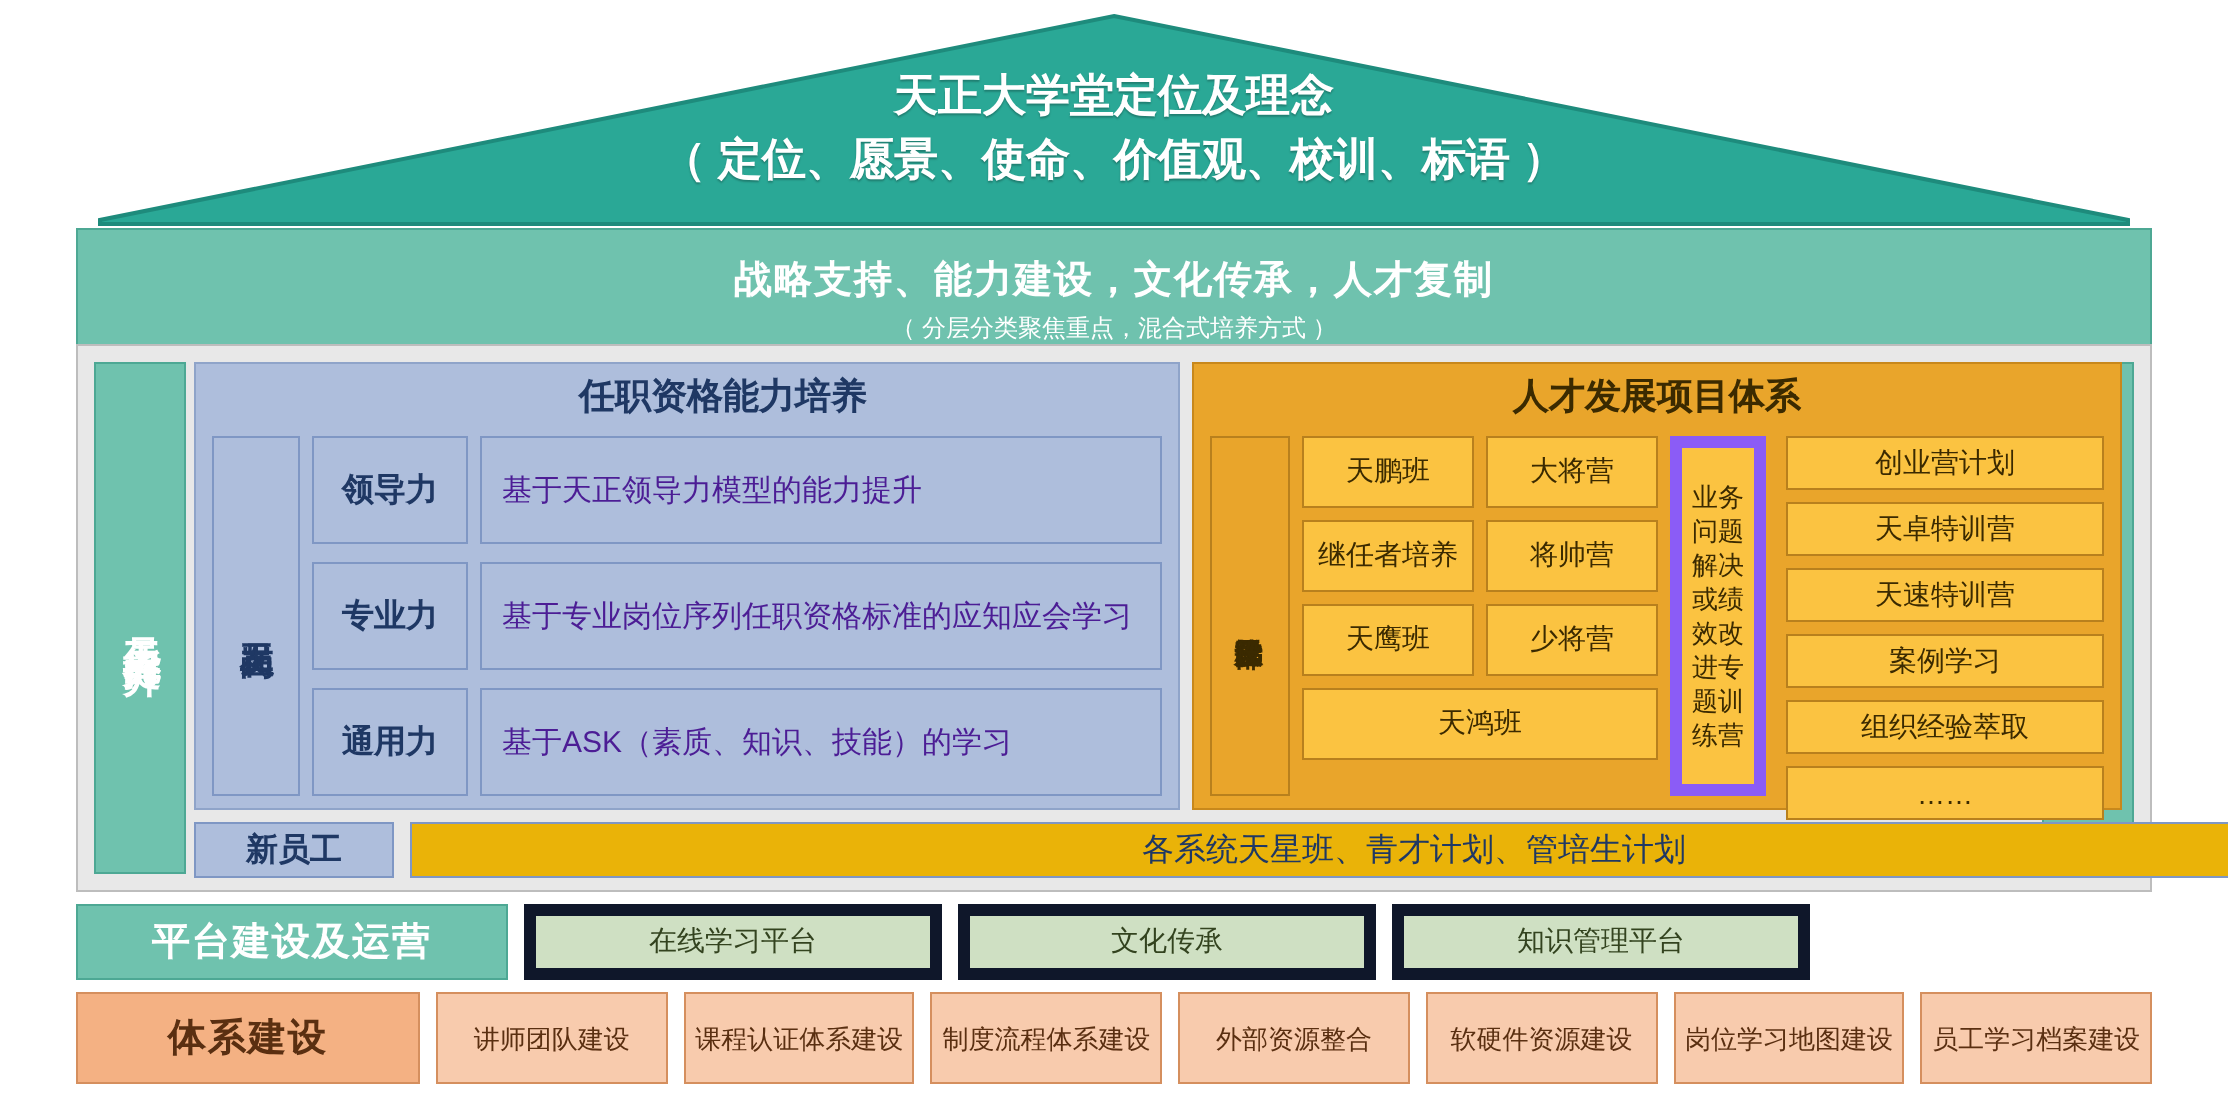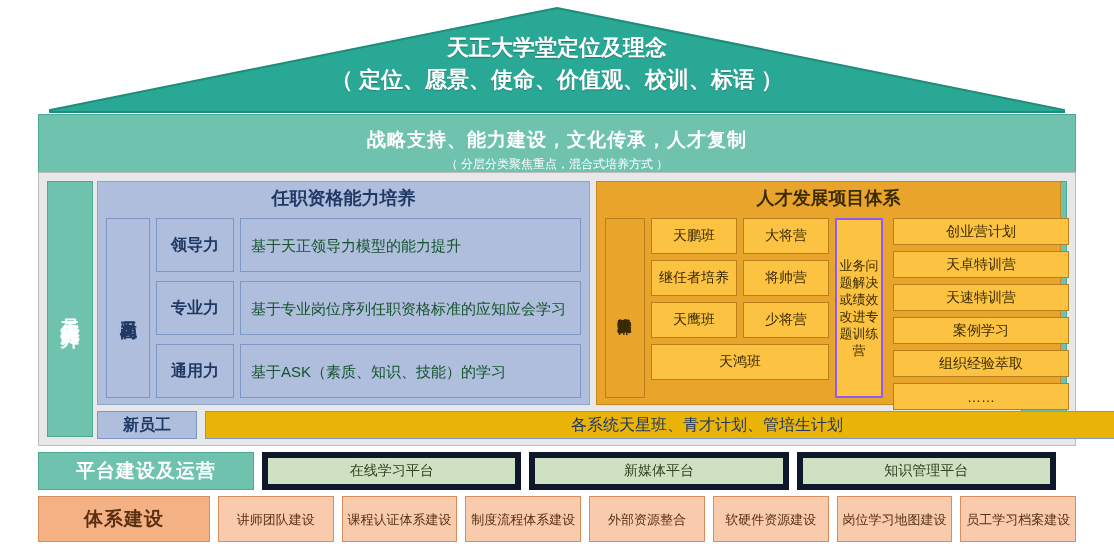"任职资格能力培养" .blue-title { padding-left: none -> 18px }
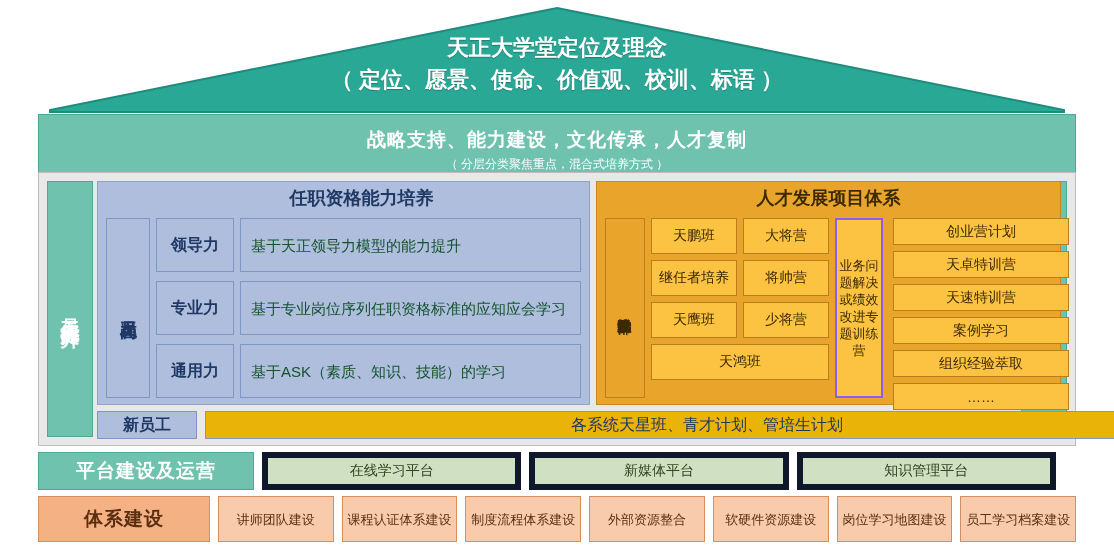"创业营计划" .camp-col { width: 176px -> 159px }
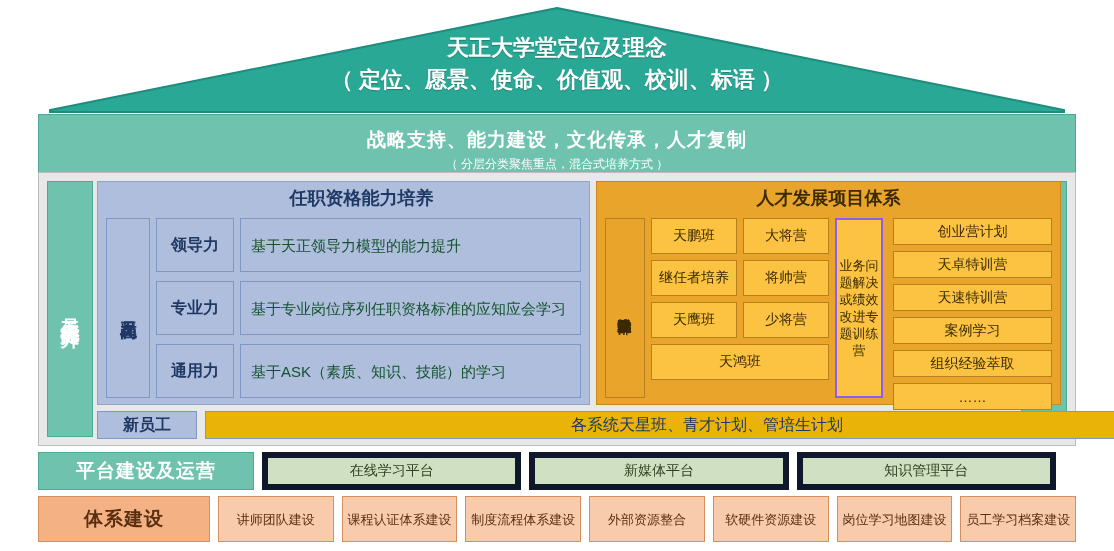"基于天正领导力模型的能力提升" .desc-cell { color: #14532d -> #4c1d95 }
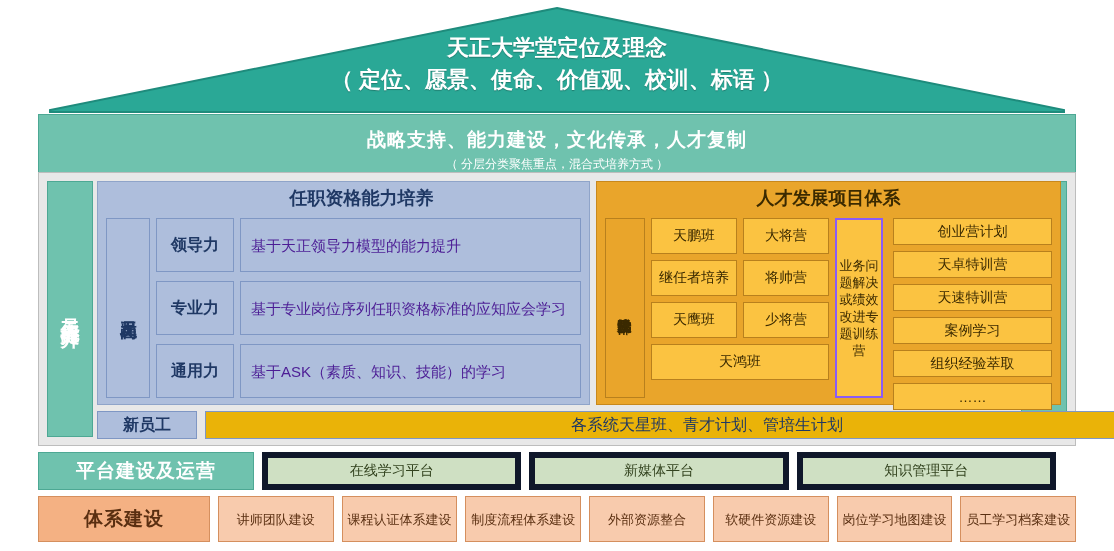"业务问题解决或绩效改进专题训练营" .biz-train { border: 2px solid #8b5cf6 -> 6px solid #8b5cf6 }
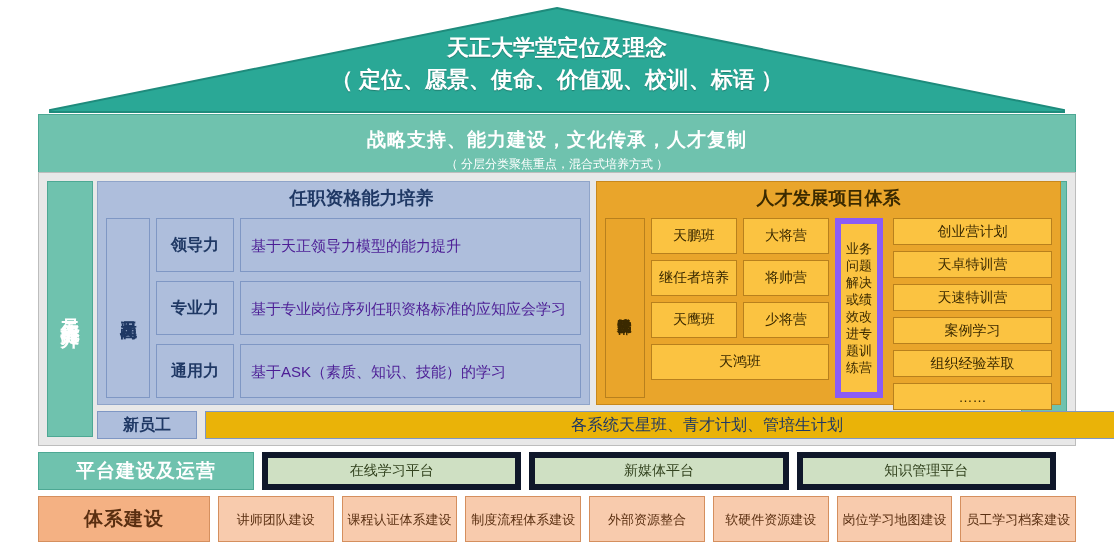"平台建设及运营" .plat-row { width: 1018px -> 867px }
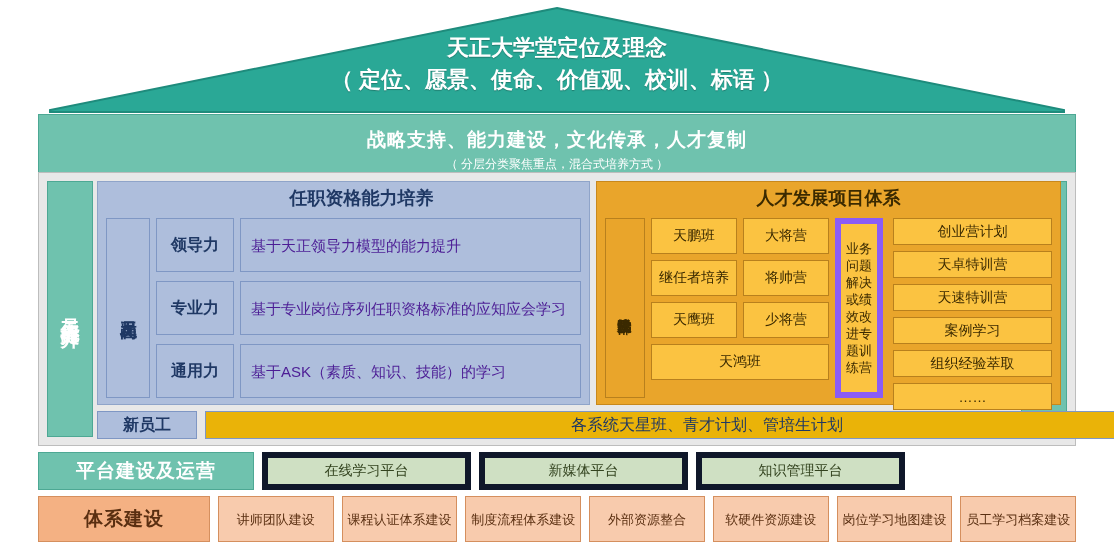"新媒体平台" div.plat-cell { text: 新媒体平台 -> 文化传承 }
